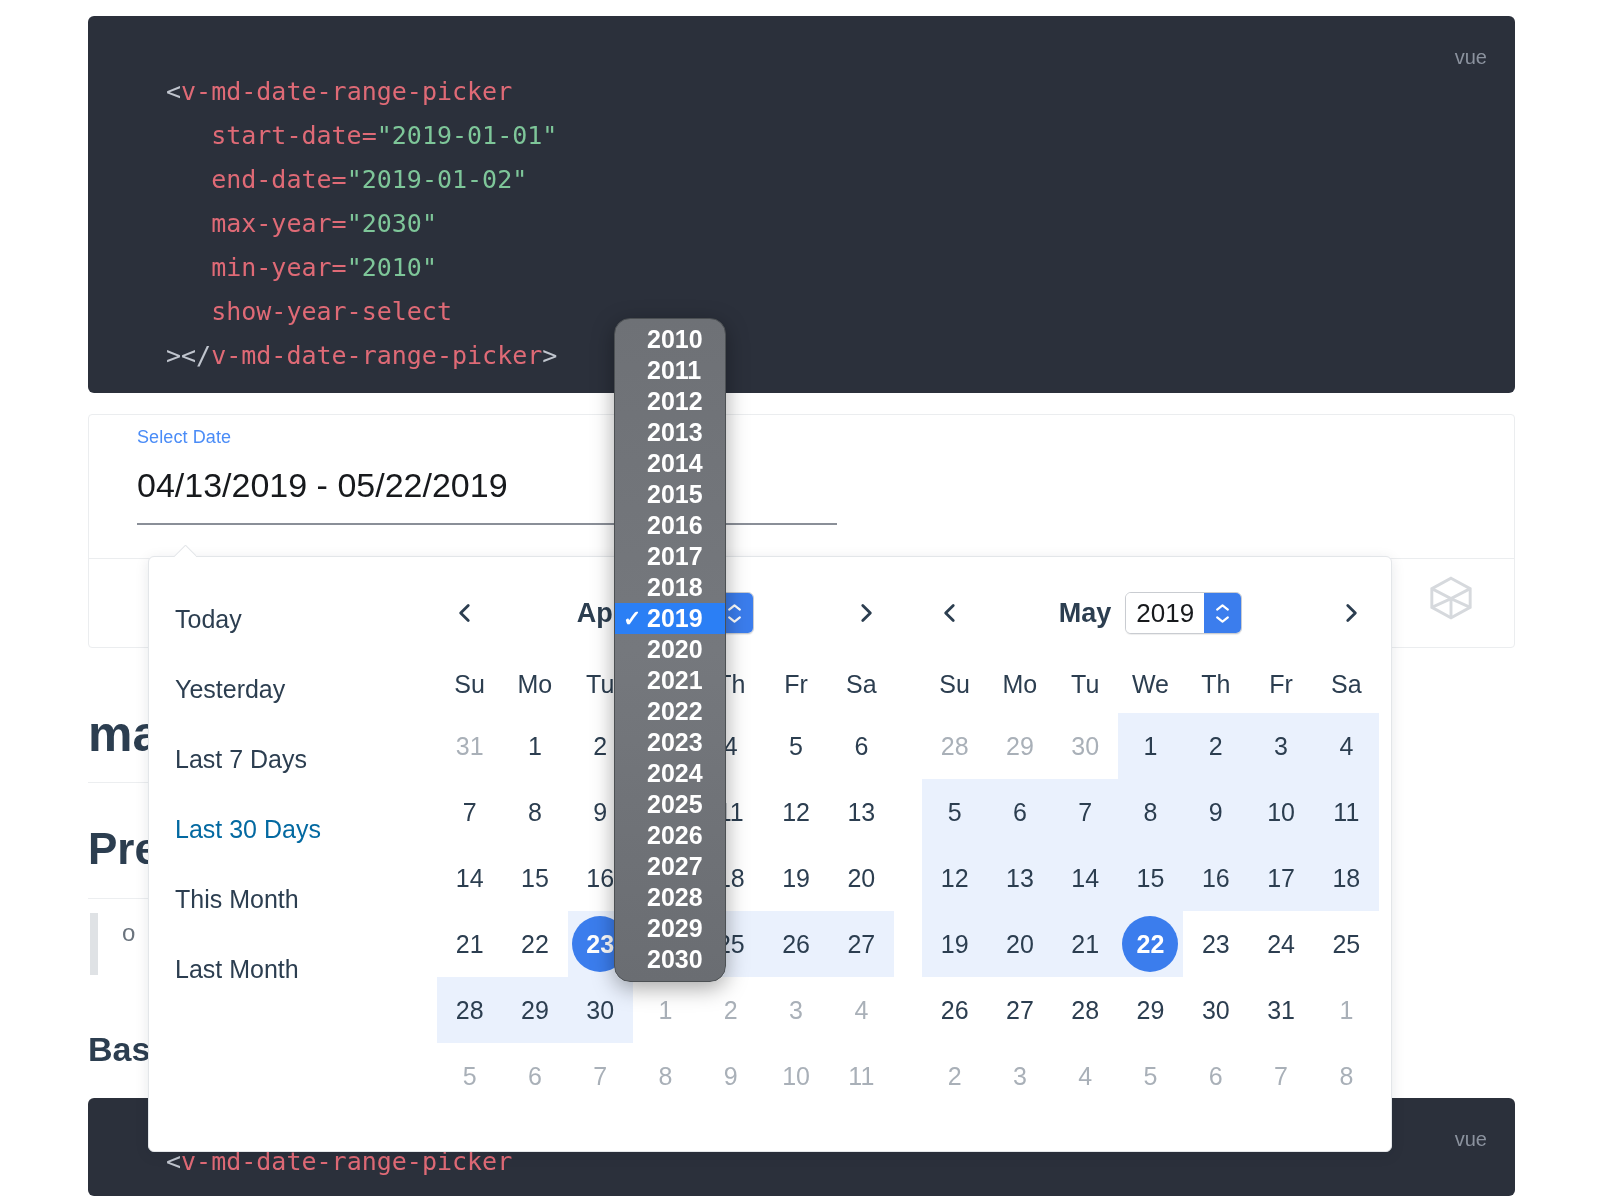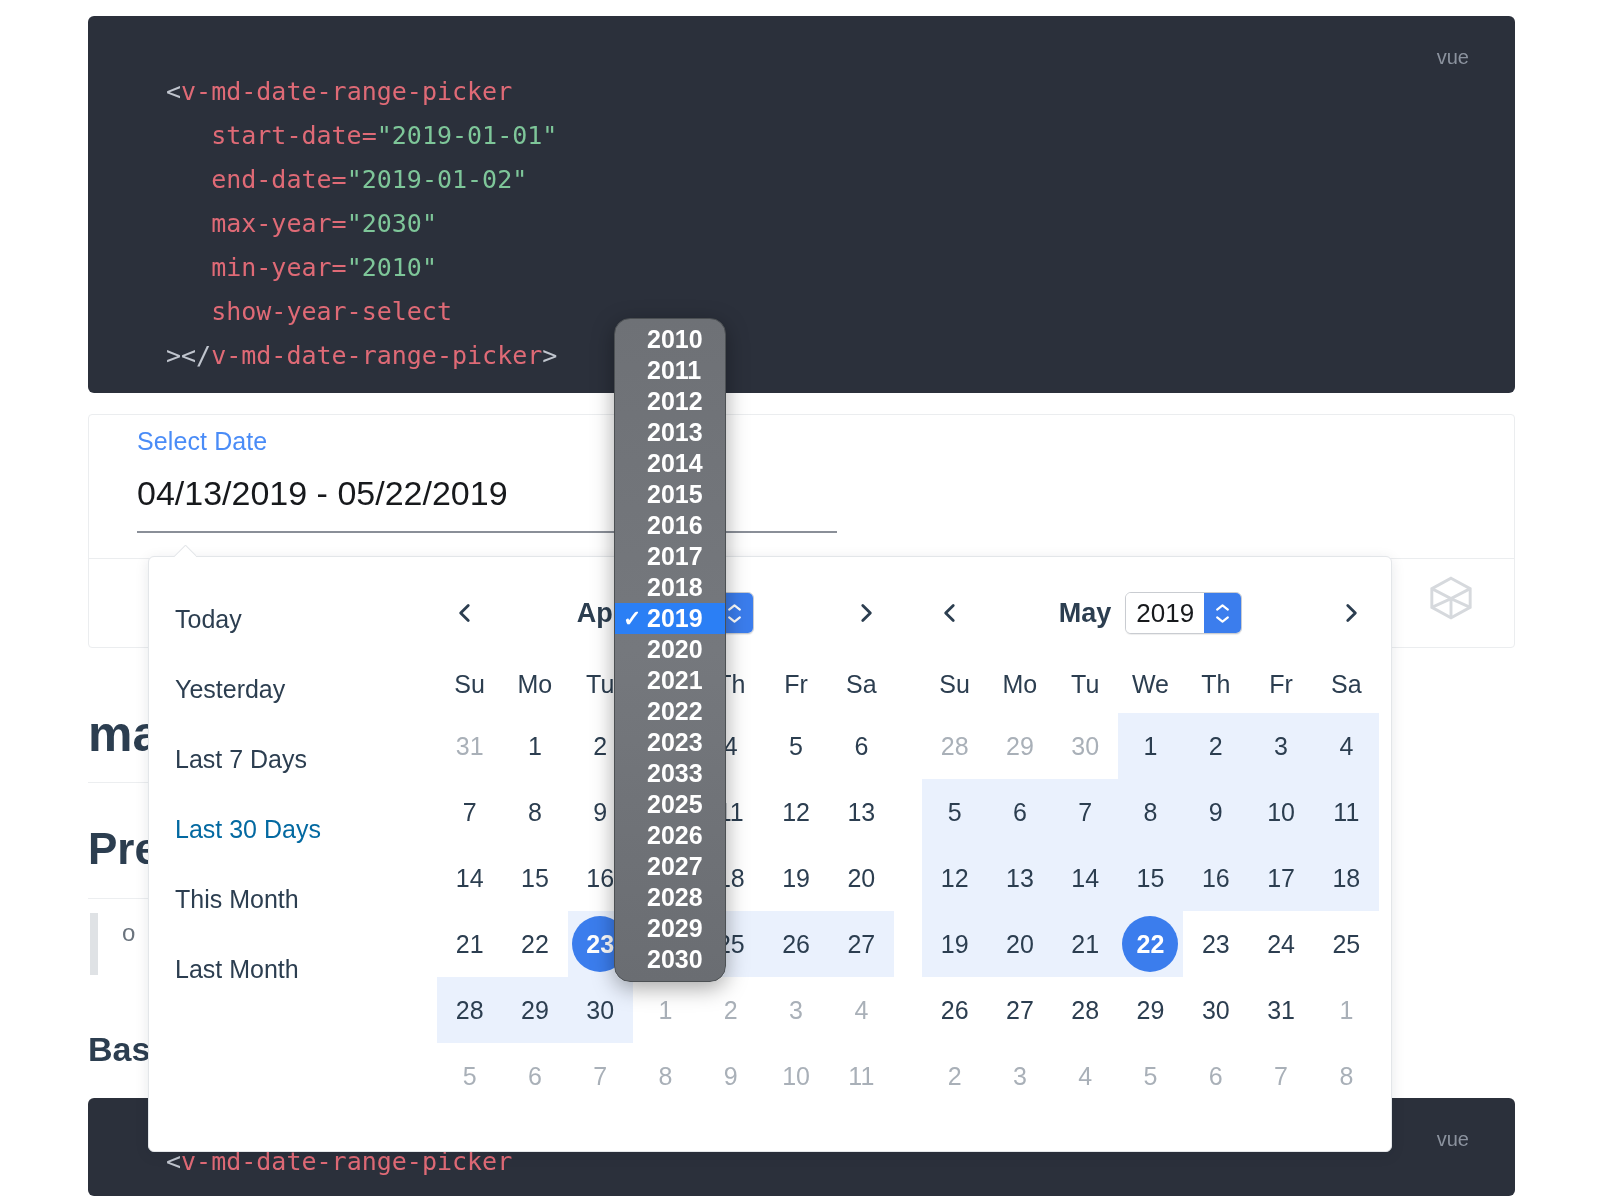"vue" .code-lang { right: 46px -> 28px }
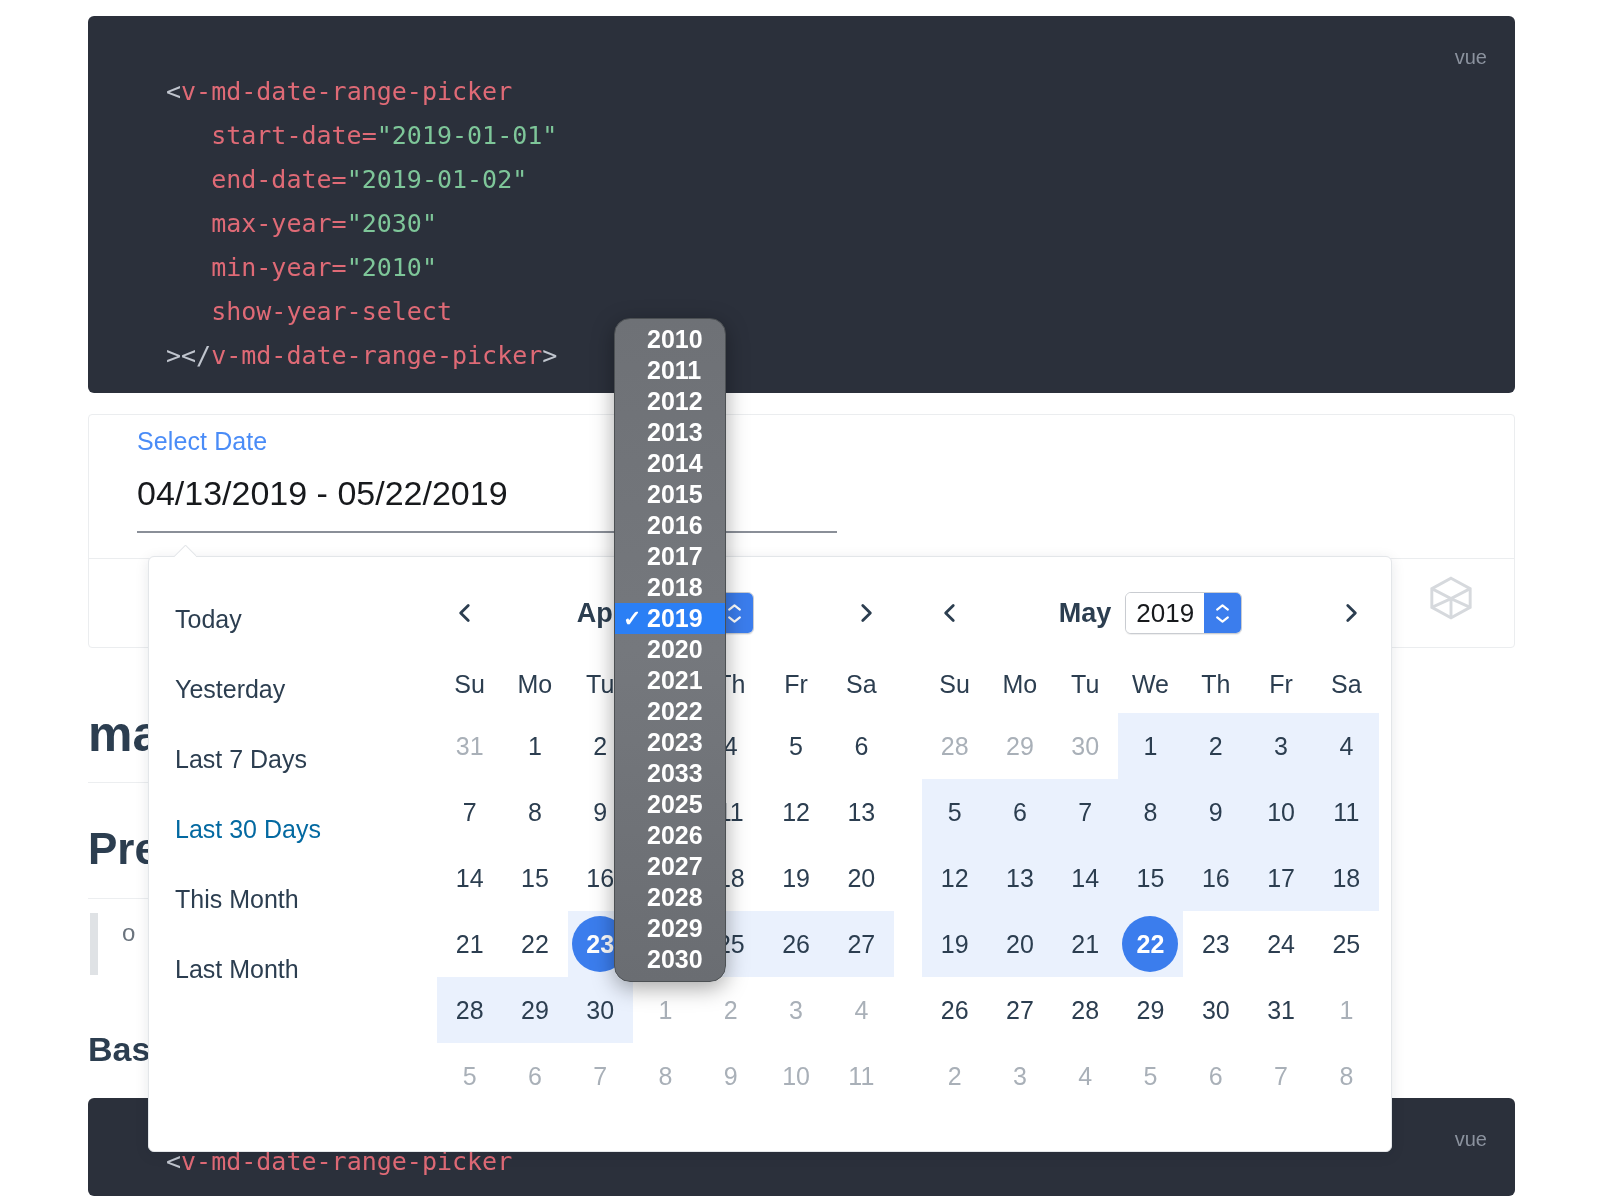"Select Date" .field-label { font-size: 25px -> 18px }
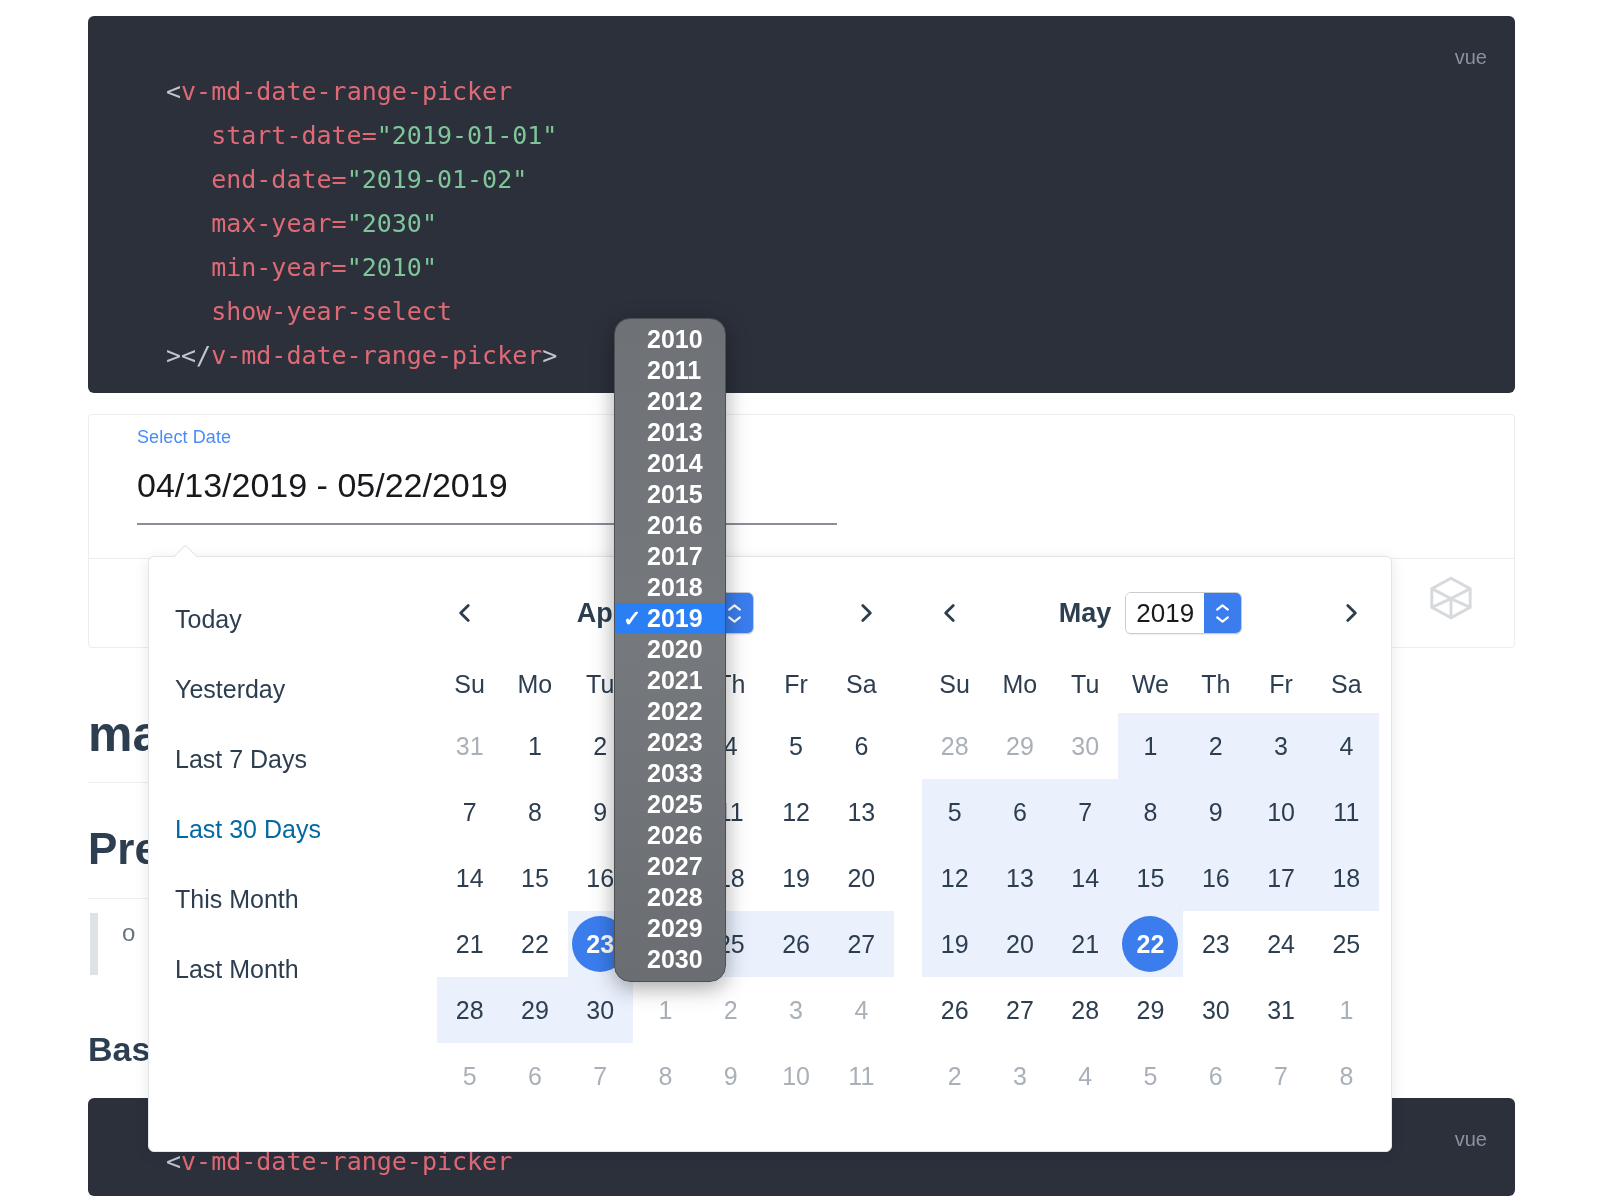"2033" span { text: 2033 -> 2024 }
